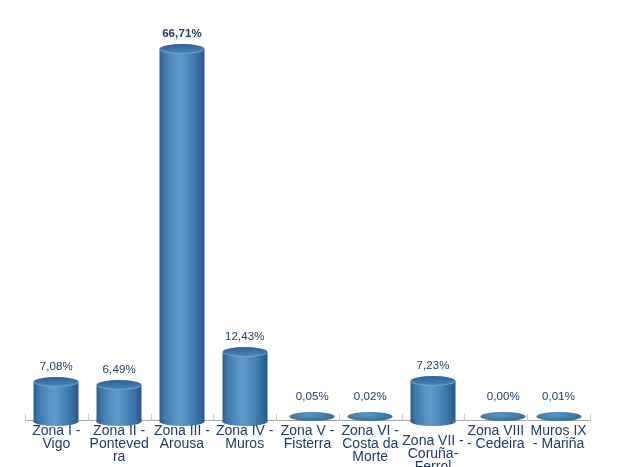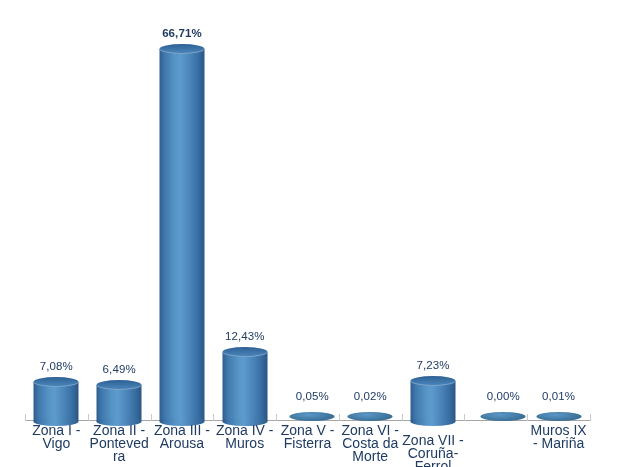"Zona VIII - Cedeira" div.cat-label { html: none -> <div>Zona VIII - Cedeira</div> }
